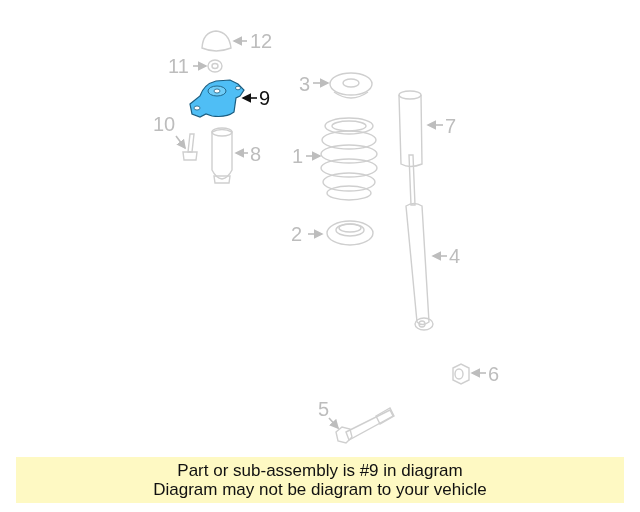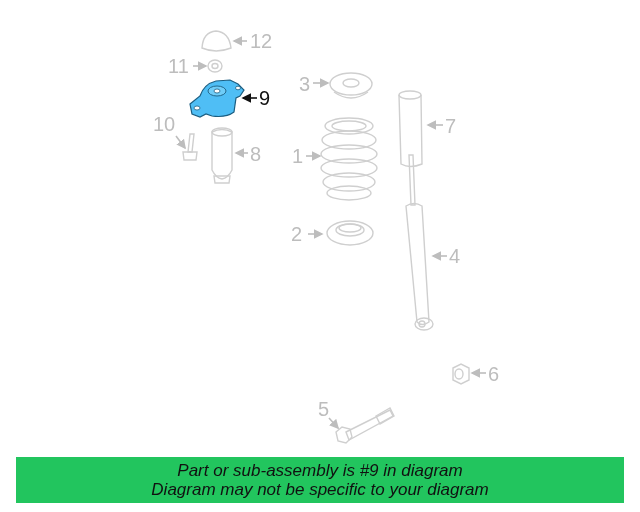"Part or sub-assembly is #9" .banner { background: #22c55e -> #fef9c3; font-style: italic -> none }
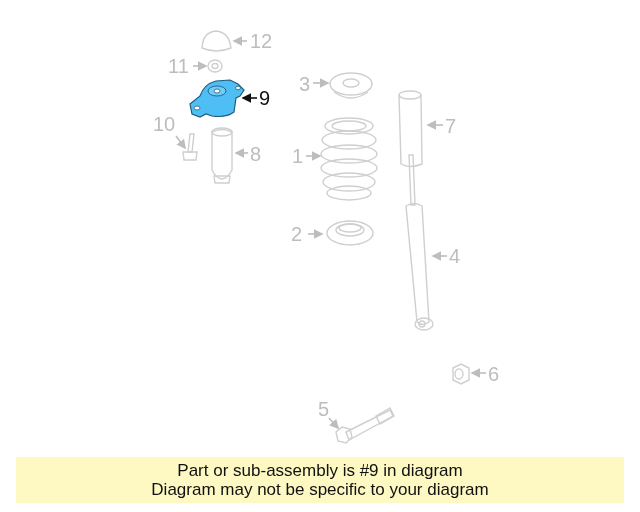"Diagram may not be specific" span { text: specific to your diagram -> diagram to your vehicle }
